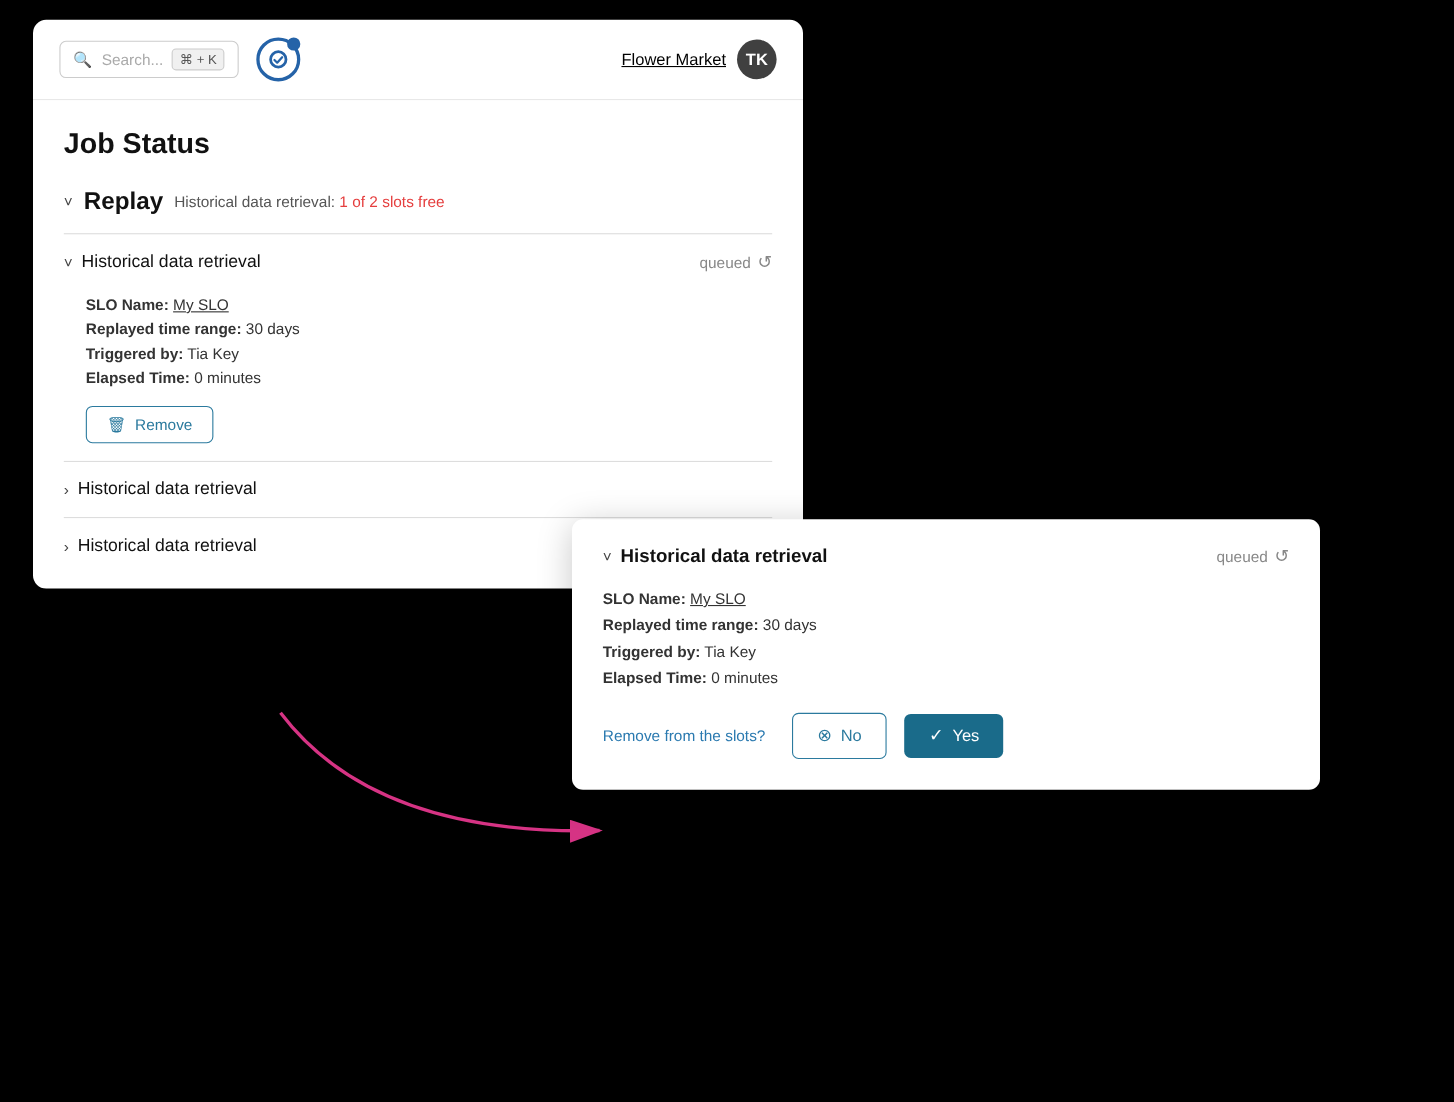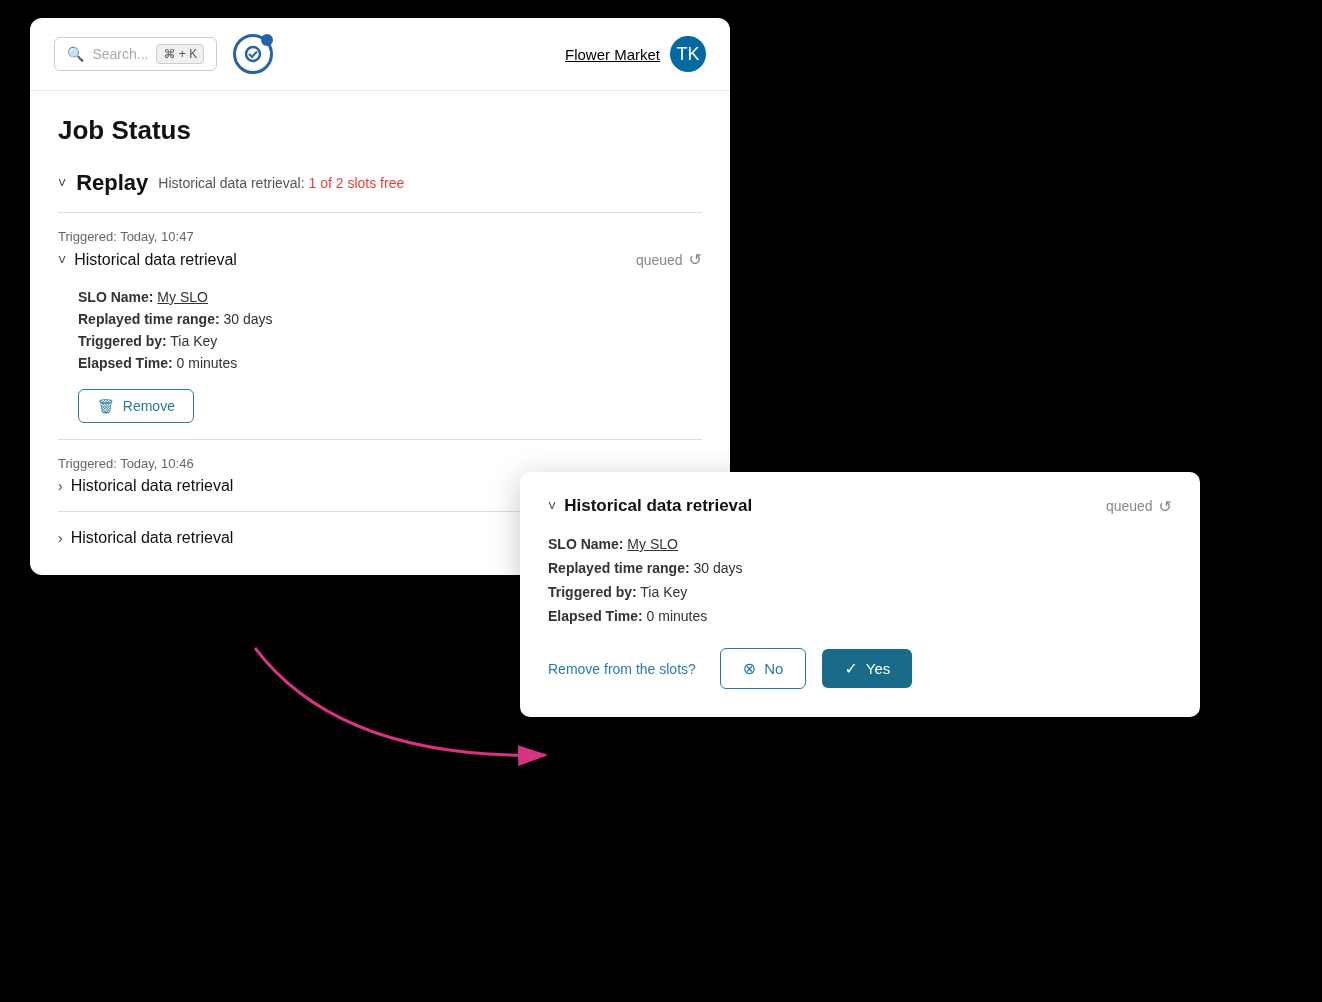"TK" .avatar { background: #0369a1 -> #404040; font-size: 18px -> 15px; font-weight: 400 -> 700 }
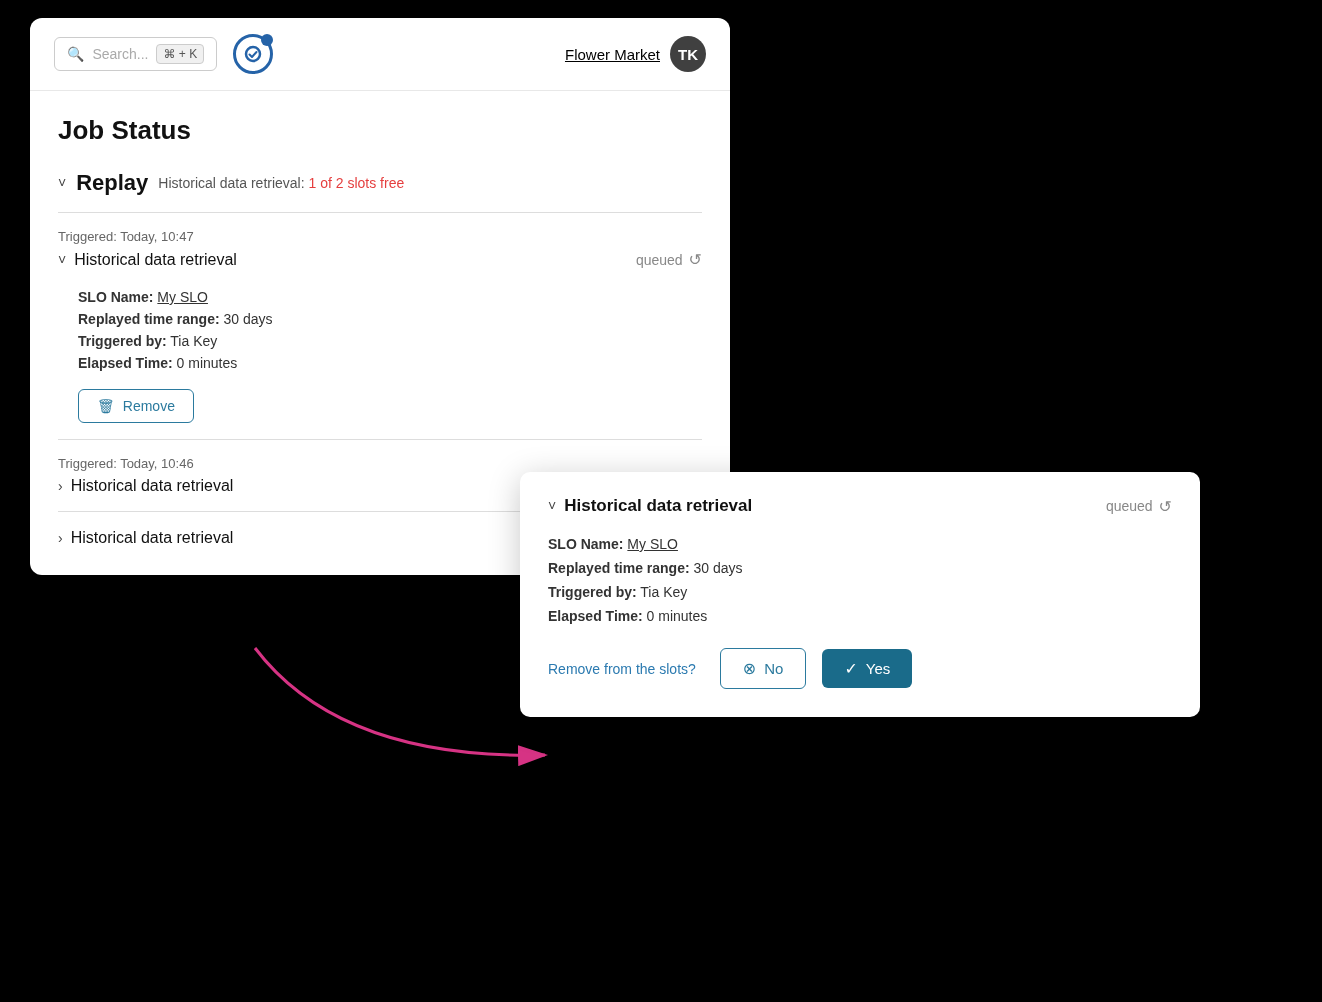"Triggered: Today, 10:47" div.triggered-label { html: <div>Triggered: Today, 10:47</div> -> none }
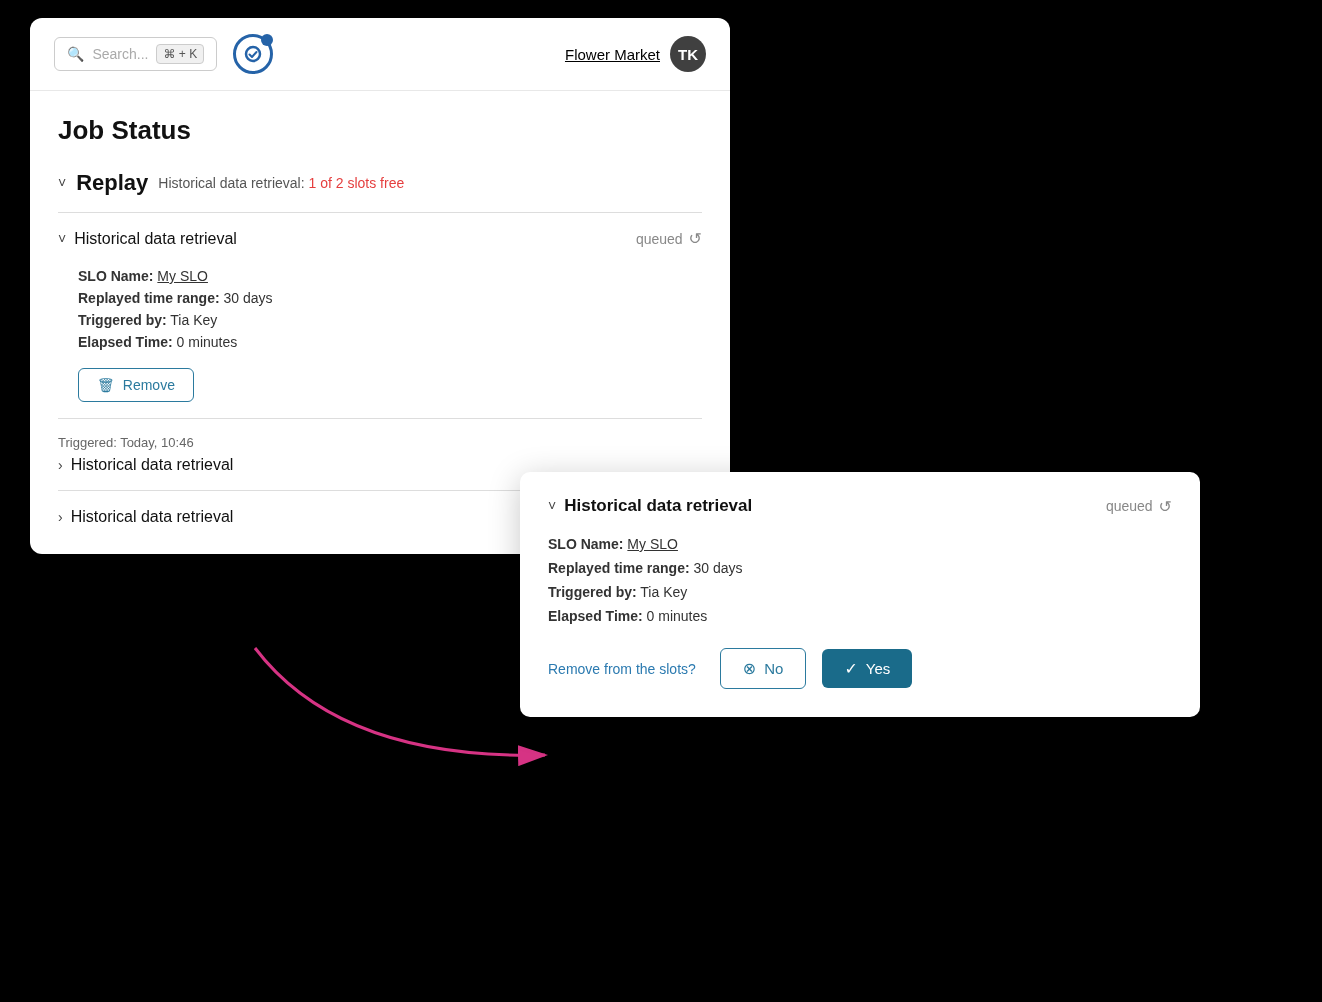"Triggered: Today, 10:46" div.triggered-label { html: <div>Triggered: Today, 10:46</div> -> none }
